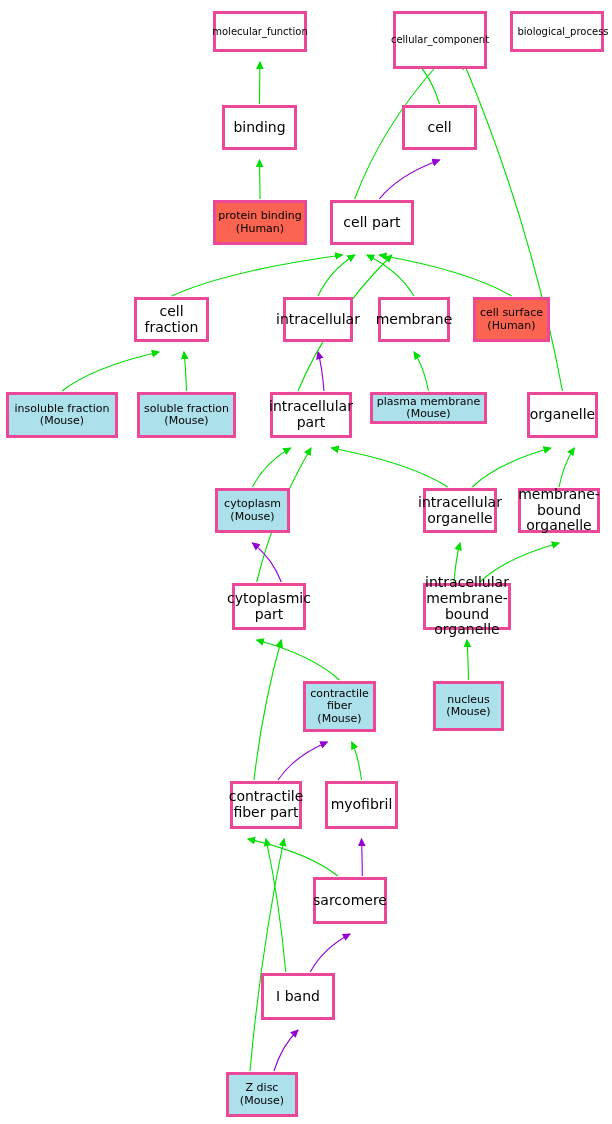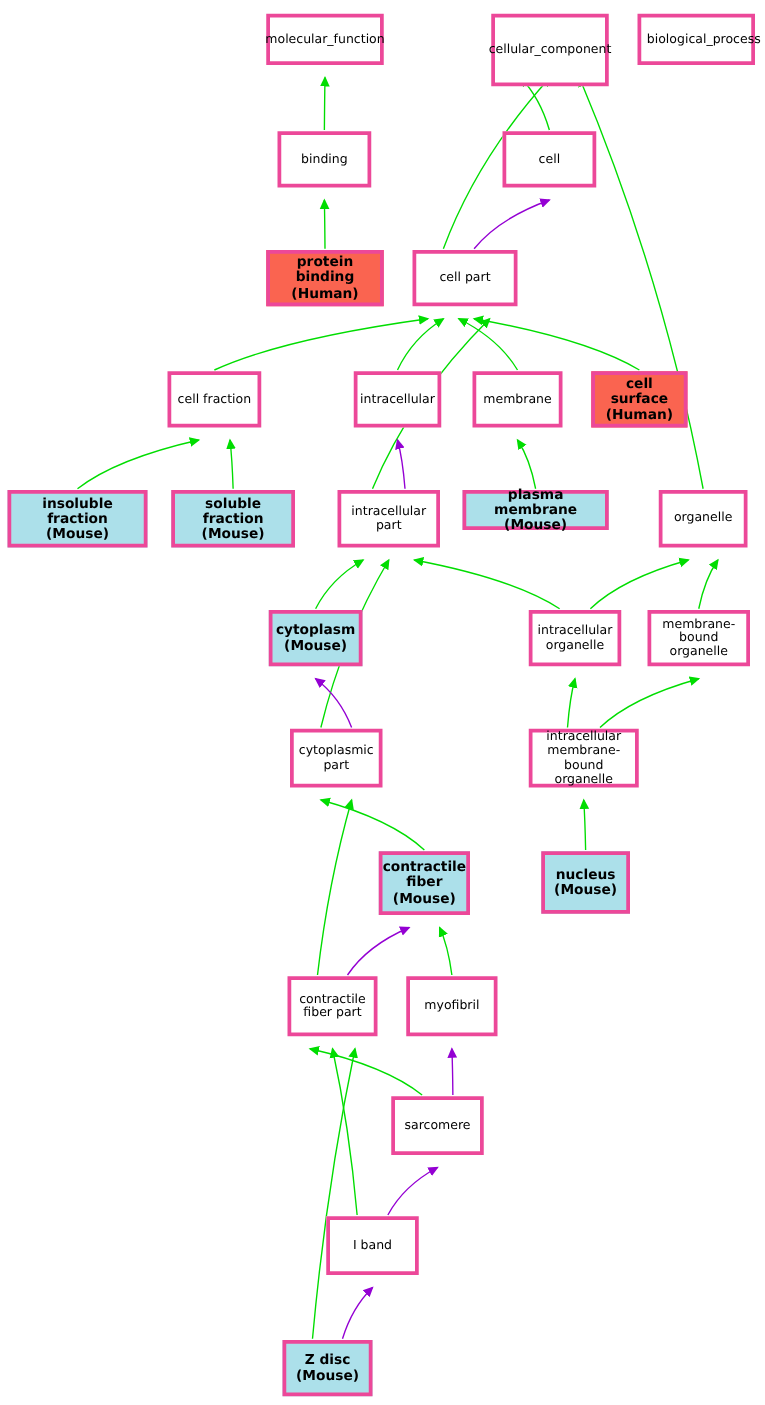"binding" .t-small { font-size: 10px -> 14px }
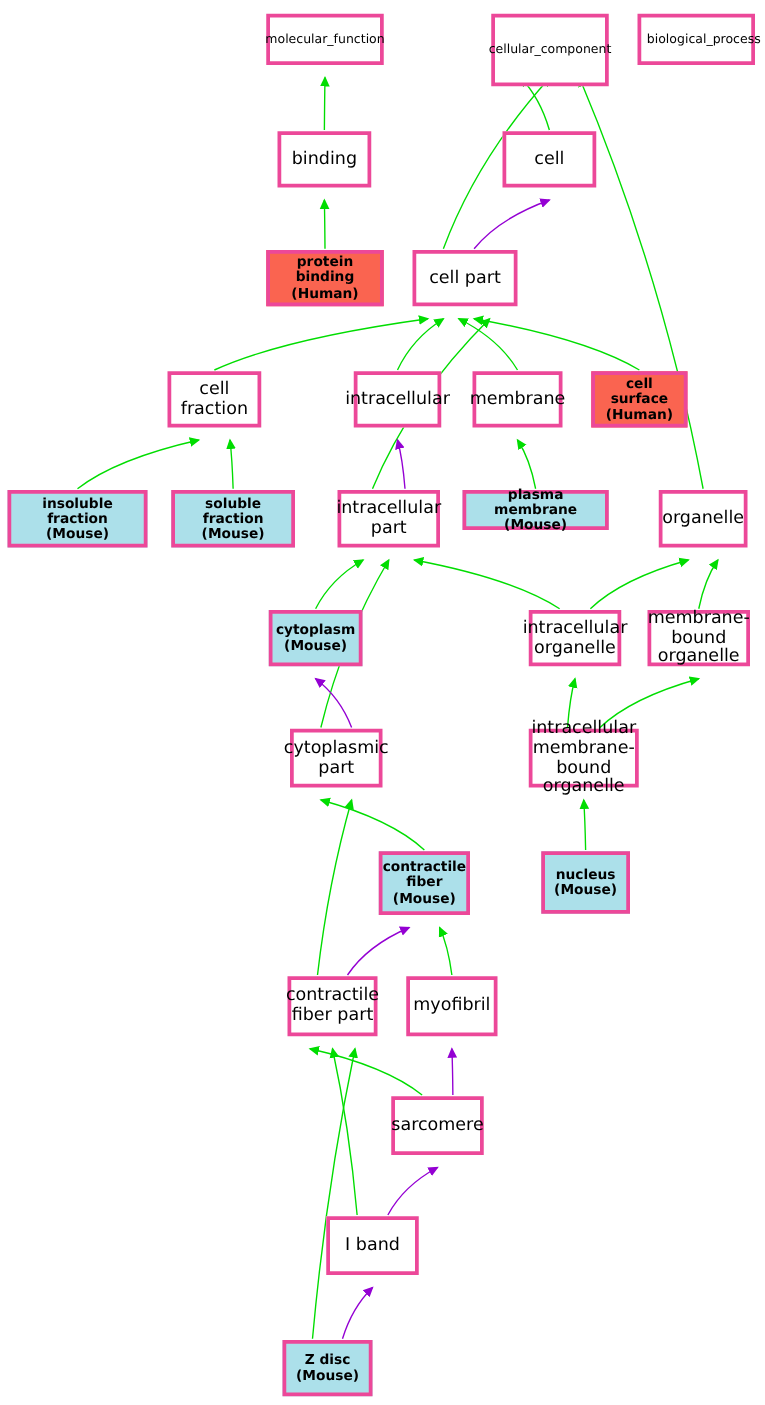"protein binding" .t-mid { font-weight: bold -> none }
